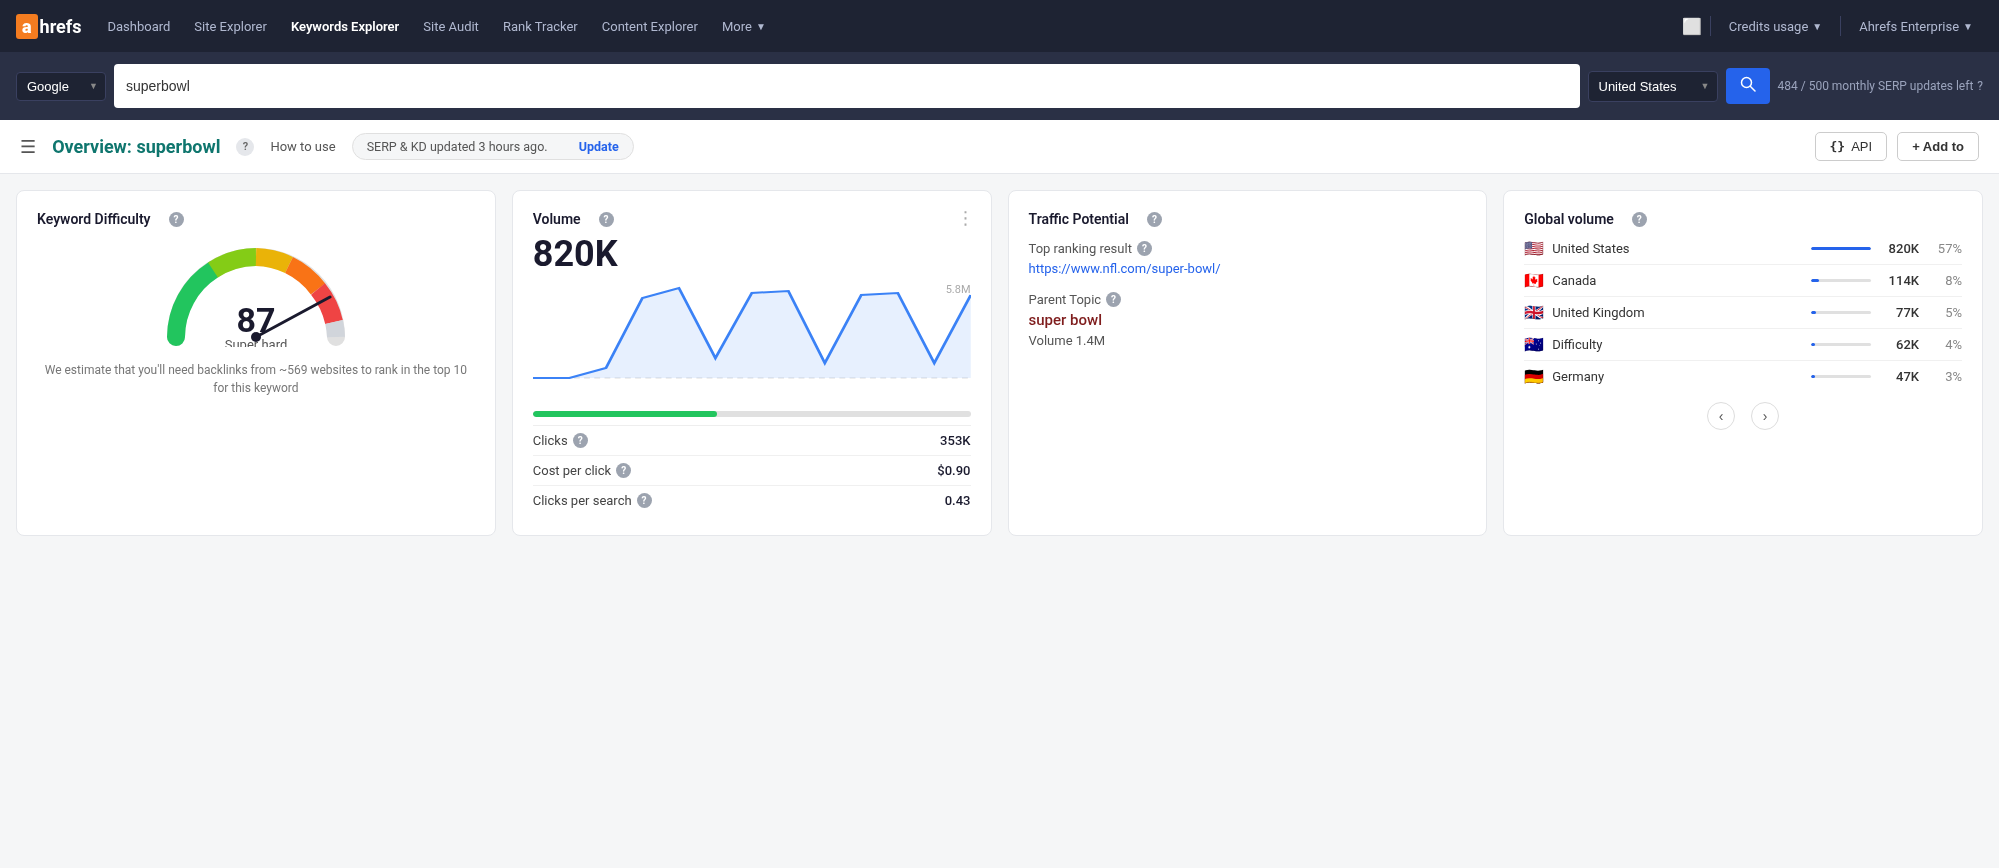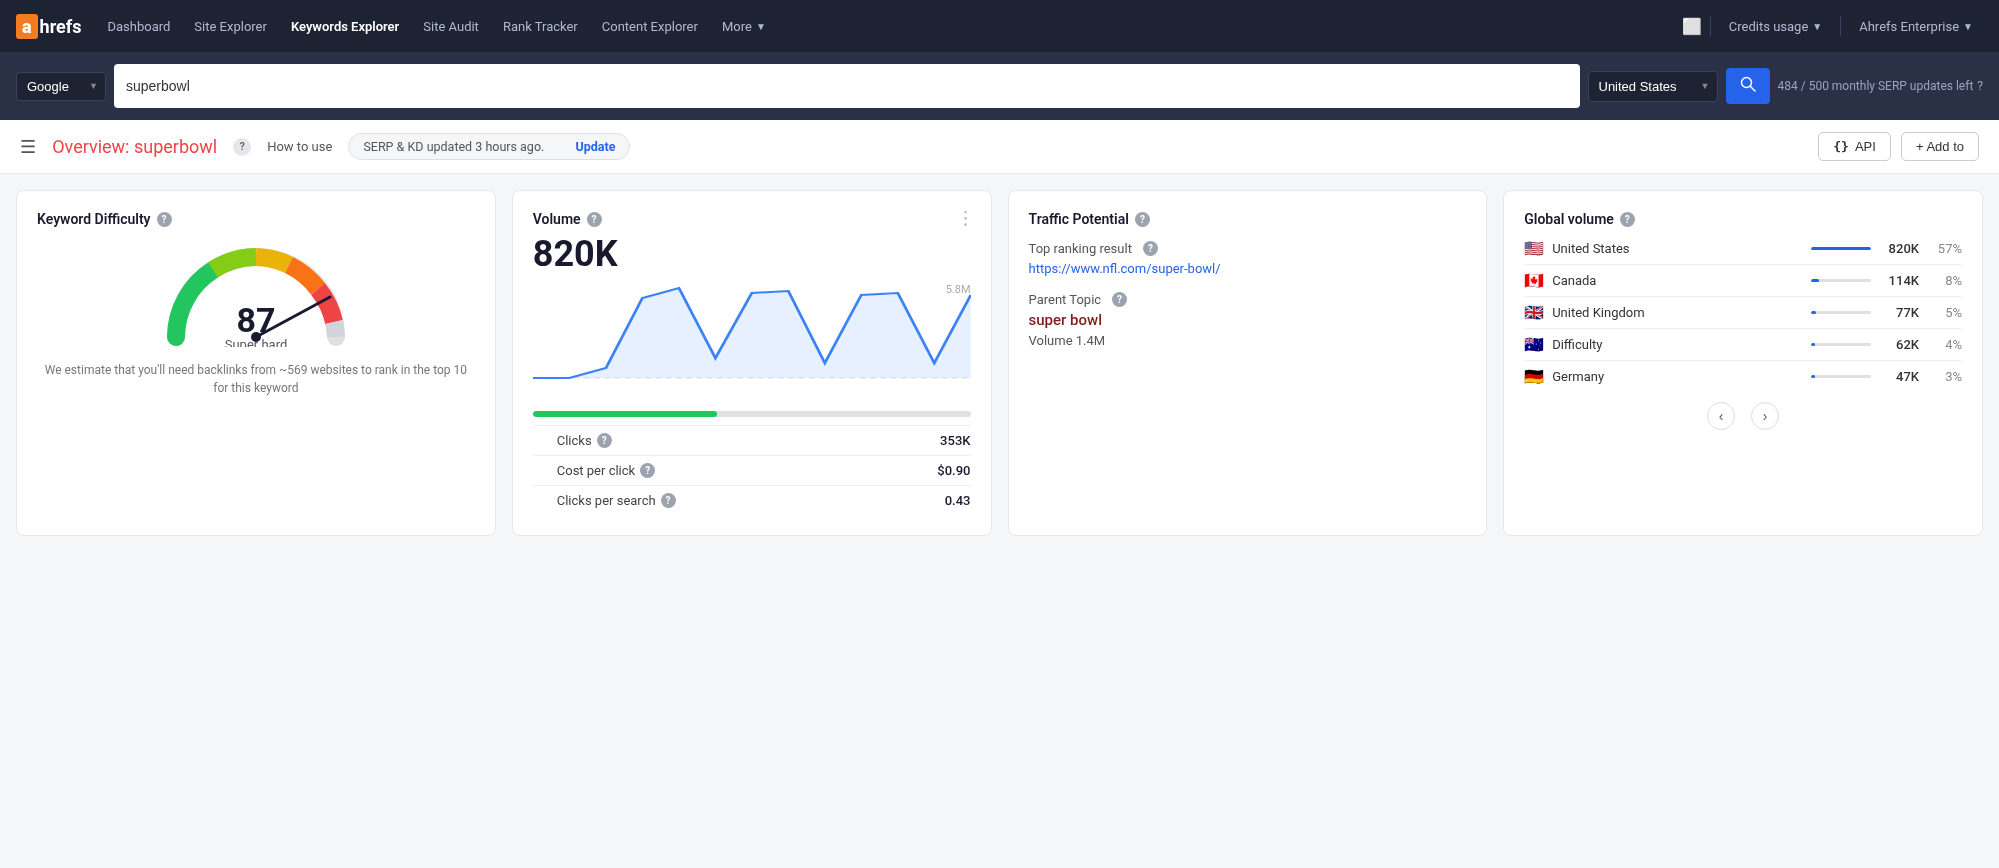"Overview: superbowl" .overview-title { color: #ef4444 -> #0f766e; font-weight: 400 -> 700 }
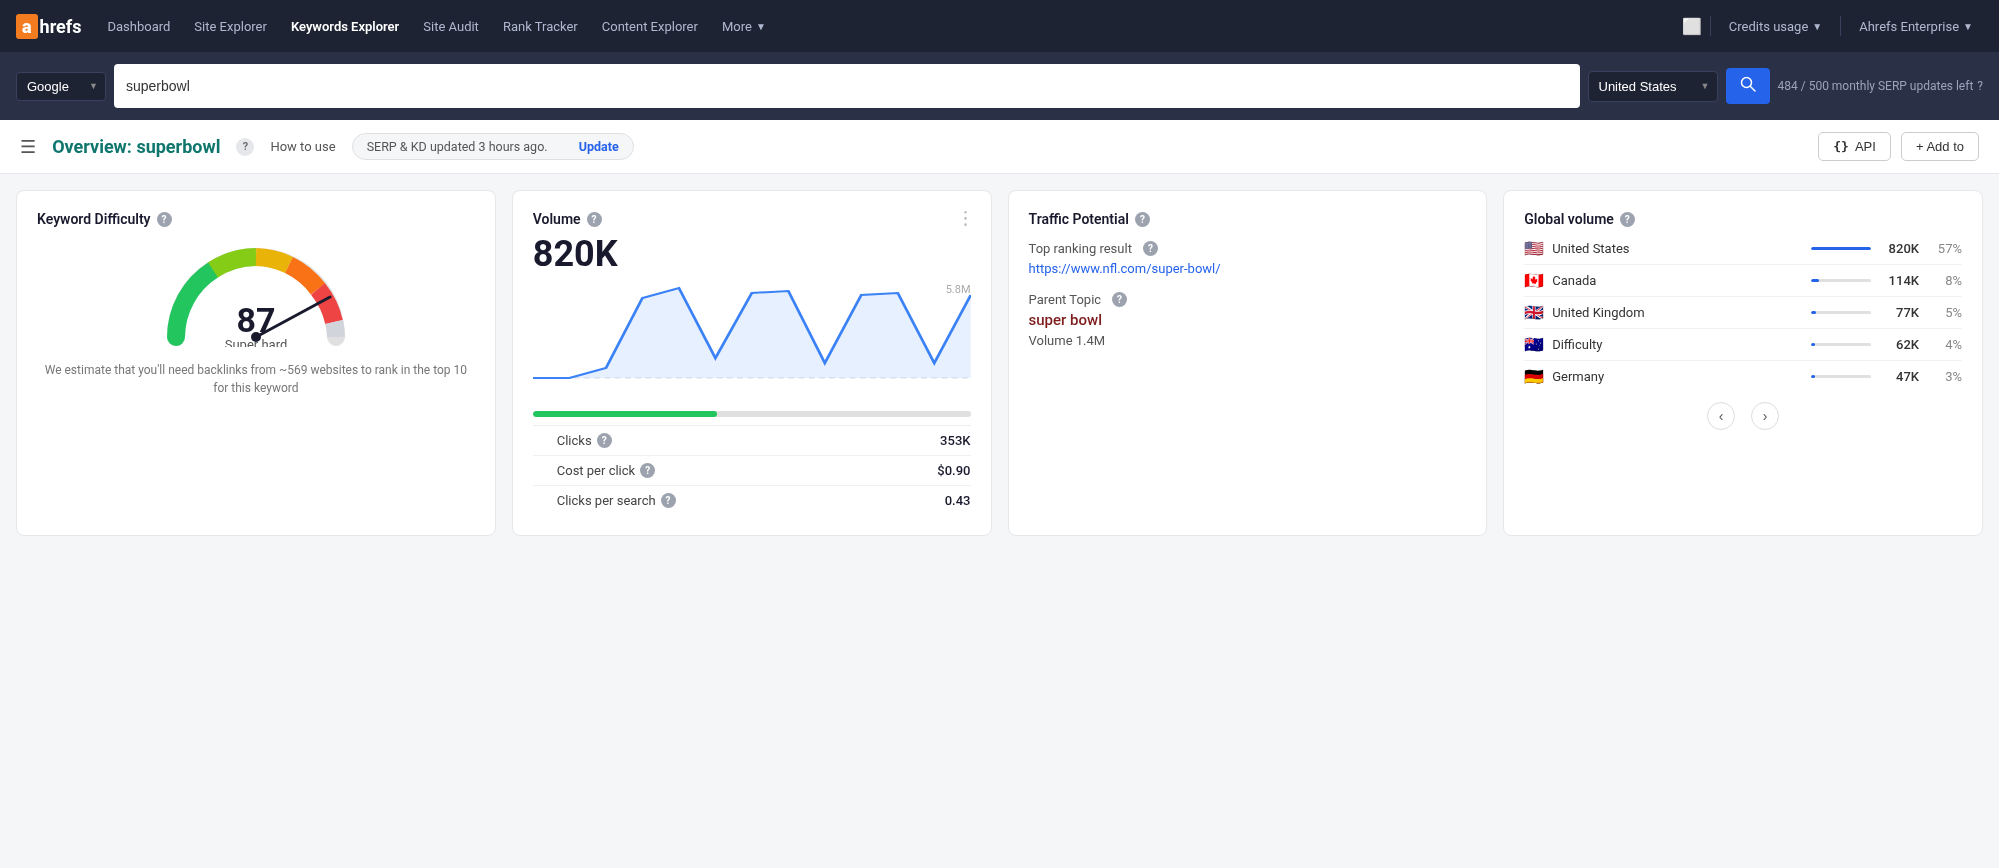"+ Add to" .add-to-btn { font-weight: none -> bold }
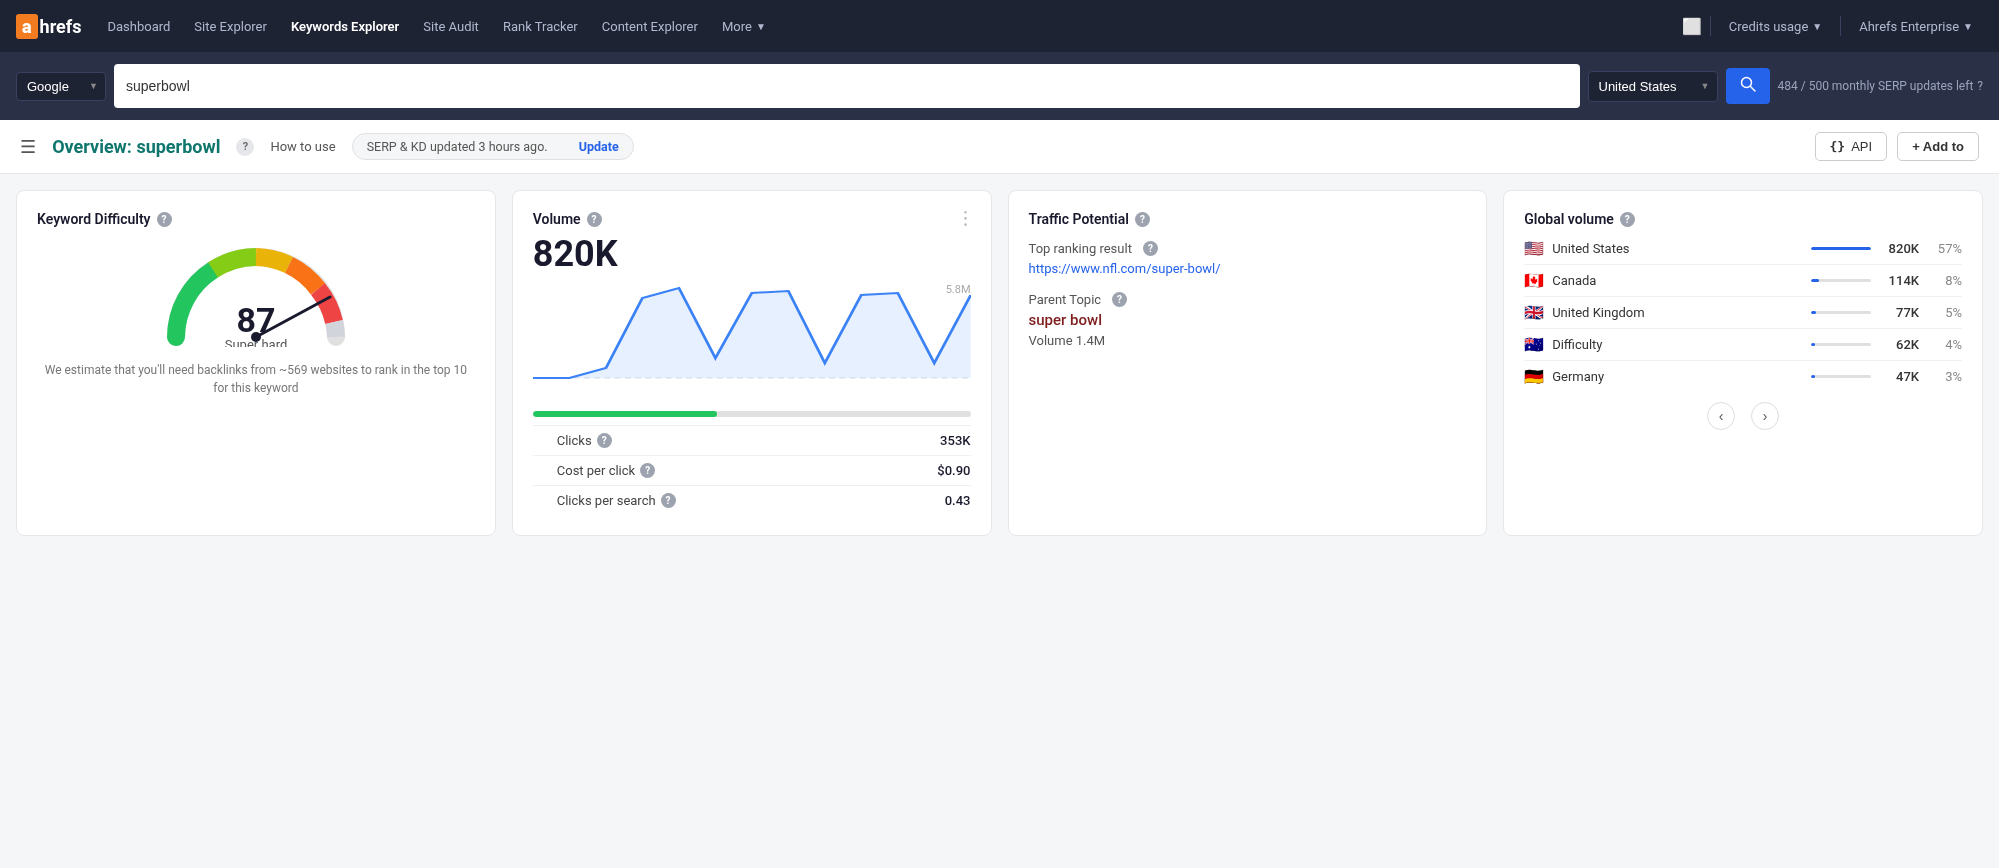"Keyword Difficulty" .card-title { gap: 6px -> 18px }
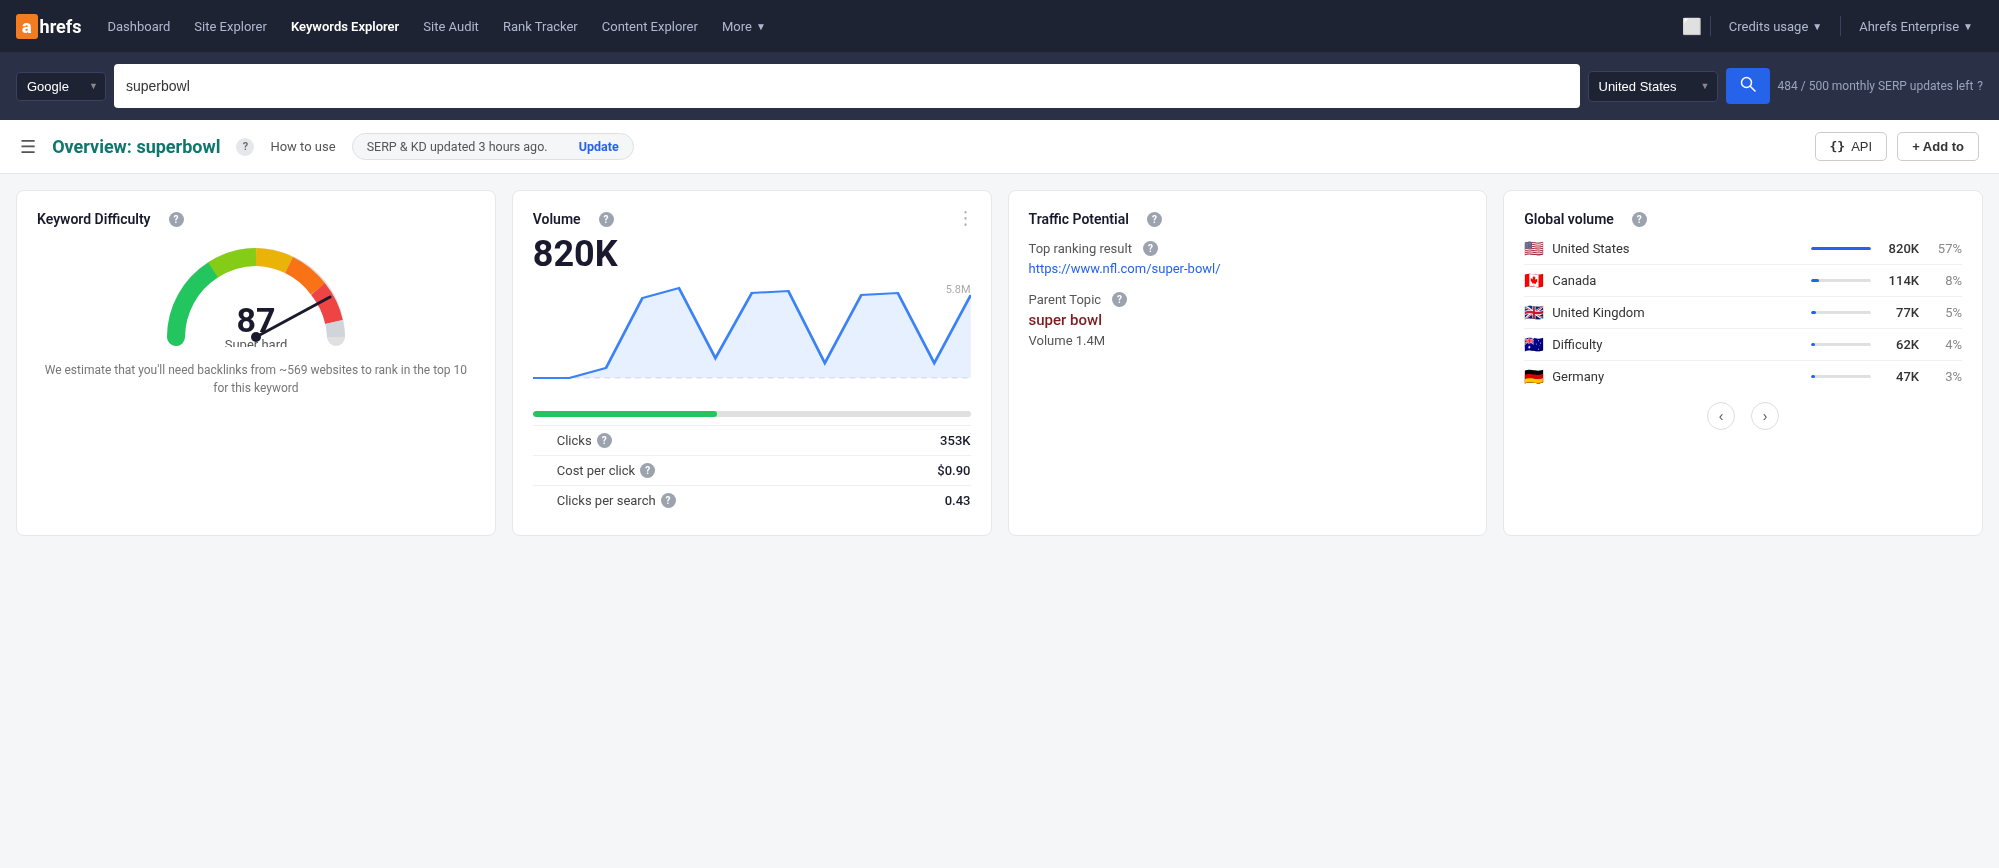"Top ranking result" .tp-section-title { gap: 11px -> 5px }
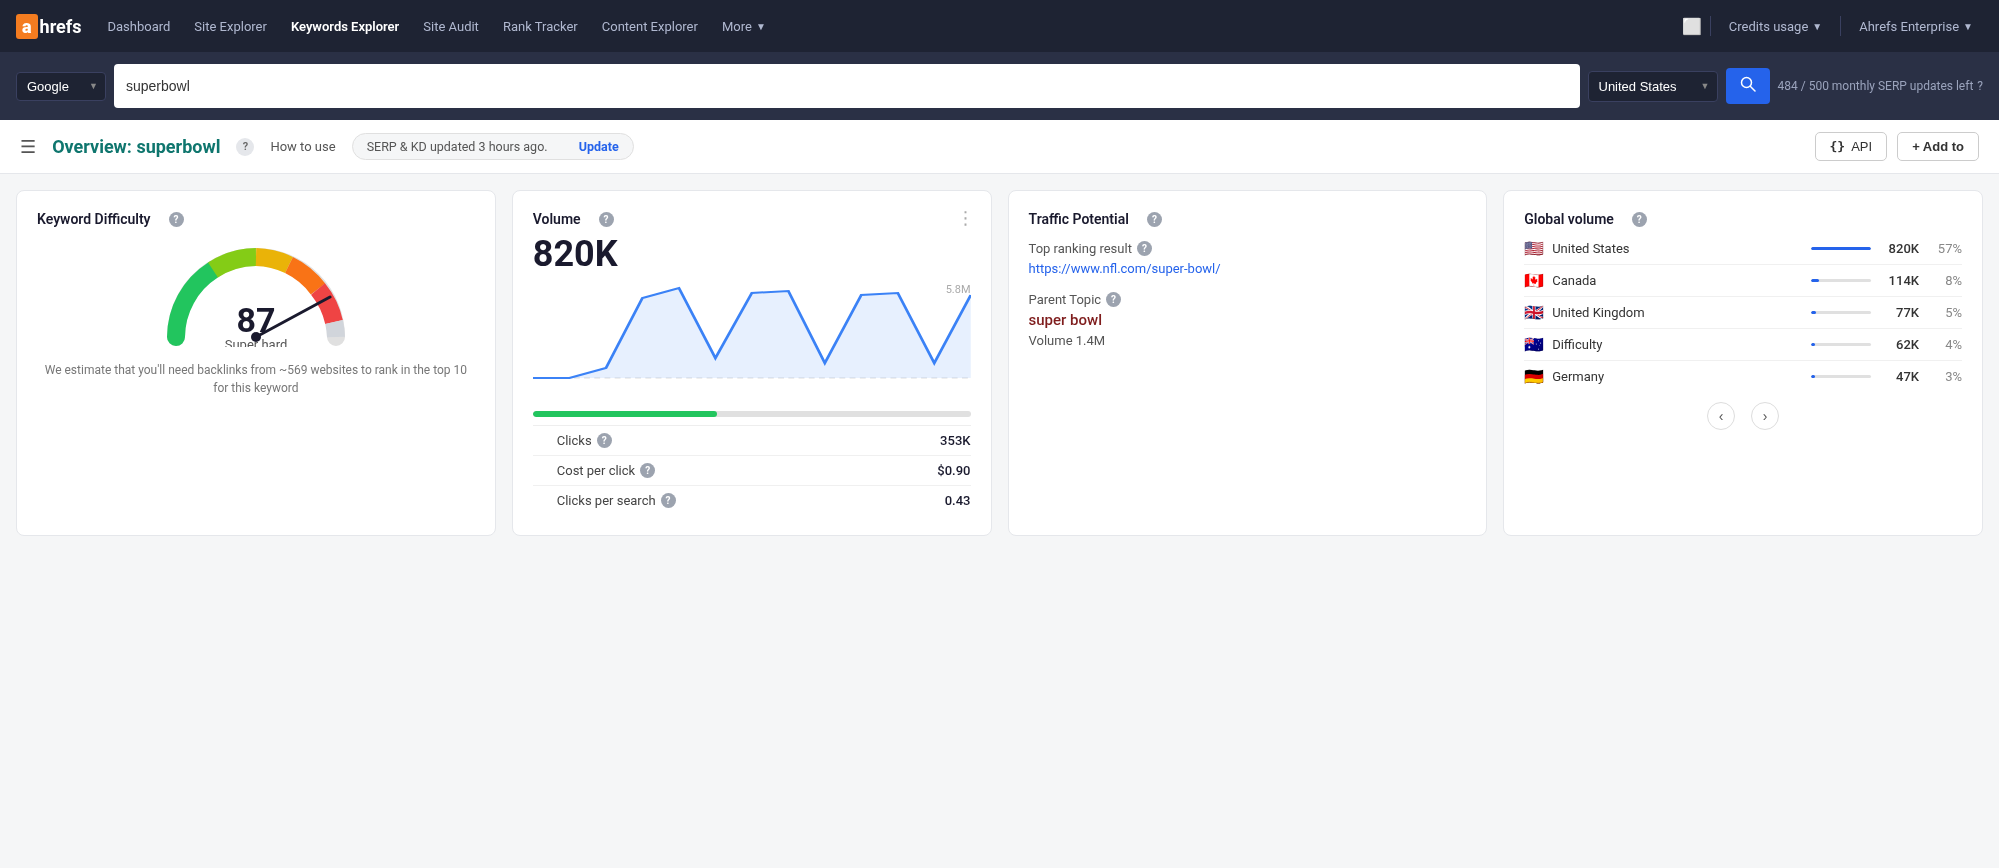"Clicks" .vol-stat-label { margin-left: 24px -> none }
